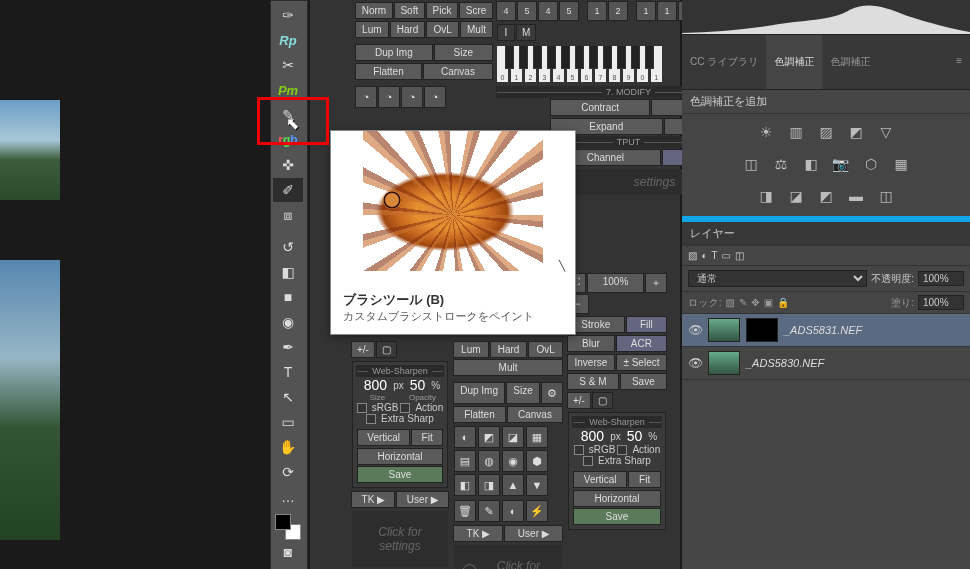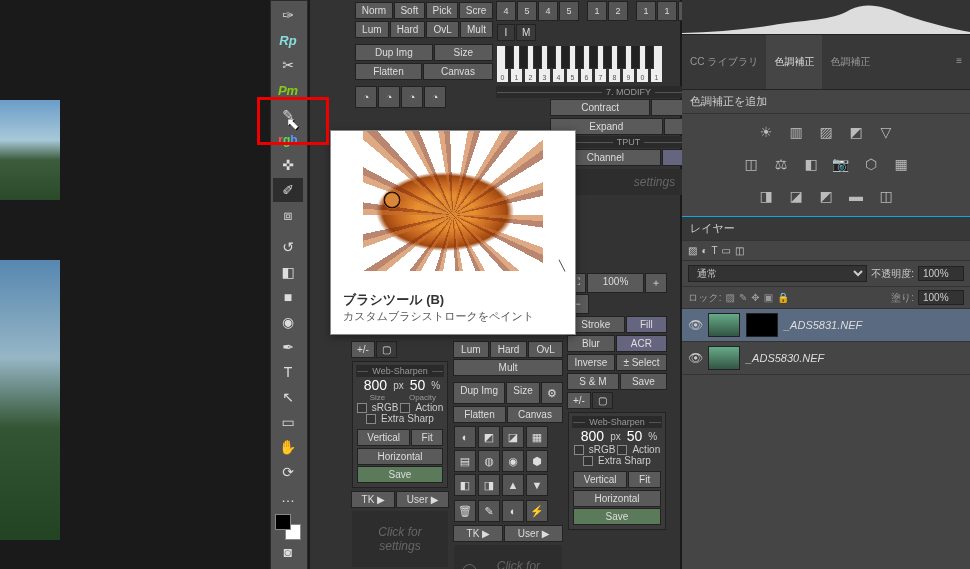"レイヤー" .layers-hdr { border-top: 1px solid #0ea5e9 -> 6px solid #0ea5e9 }
